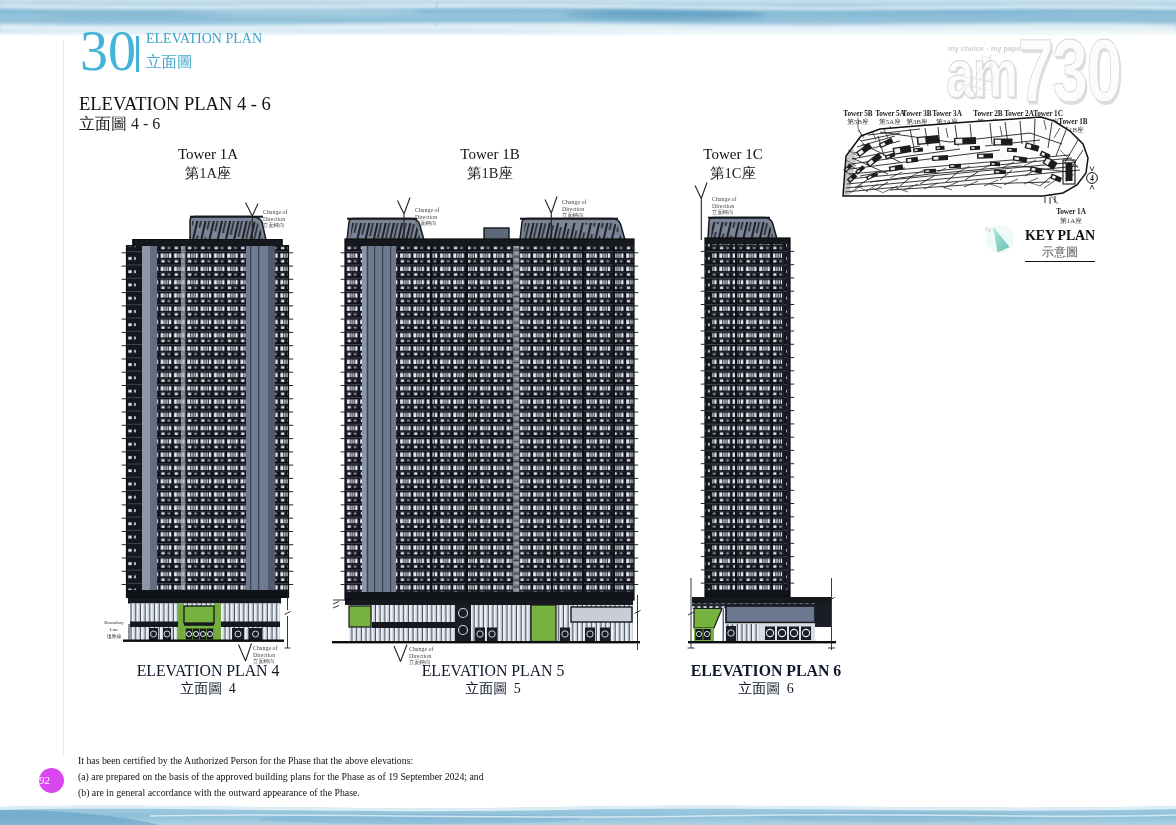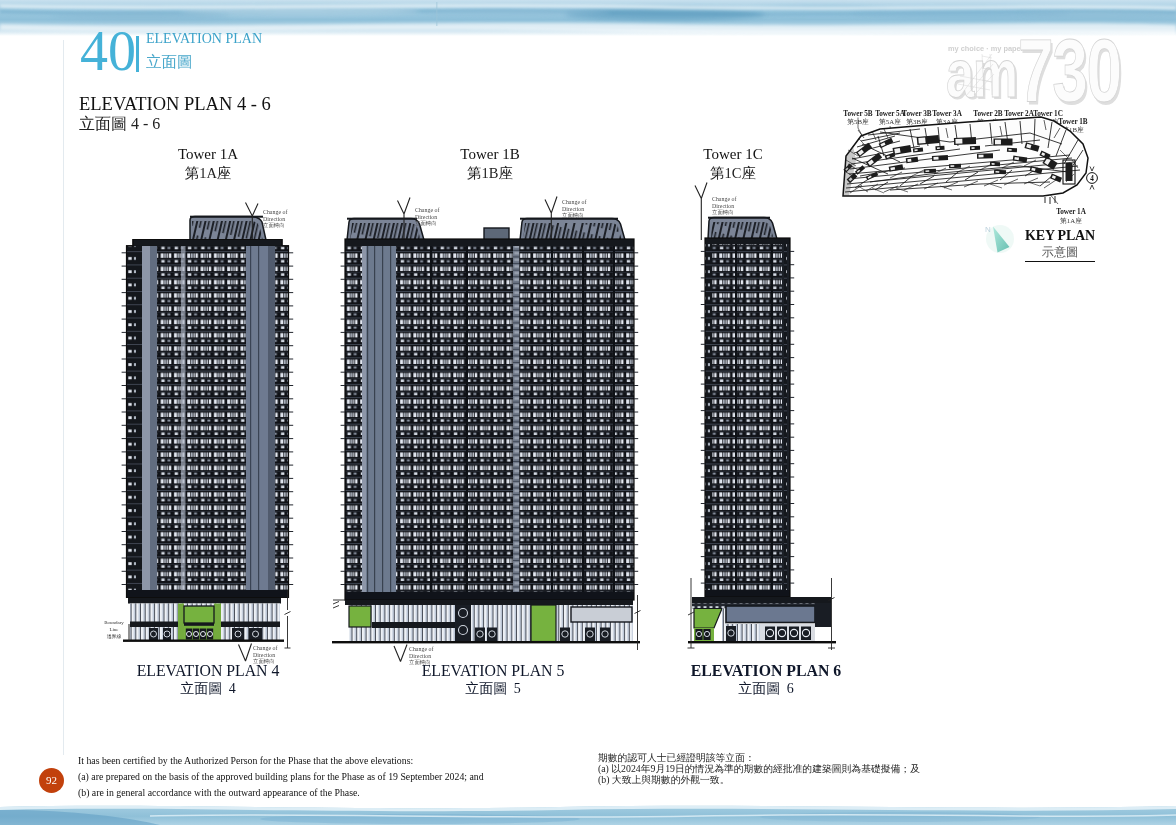"40" div.abs { text: 40 -> 30 }
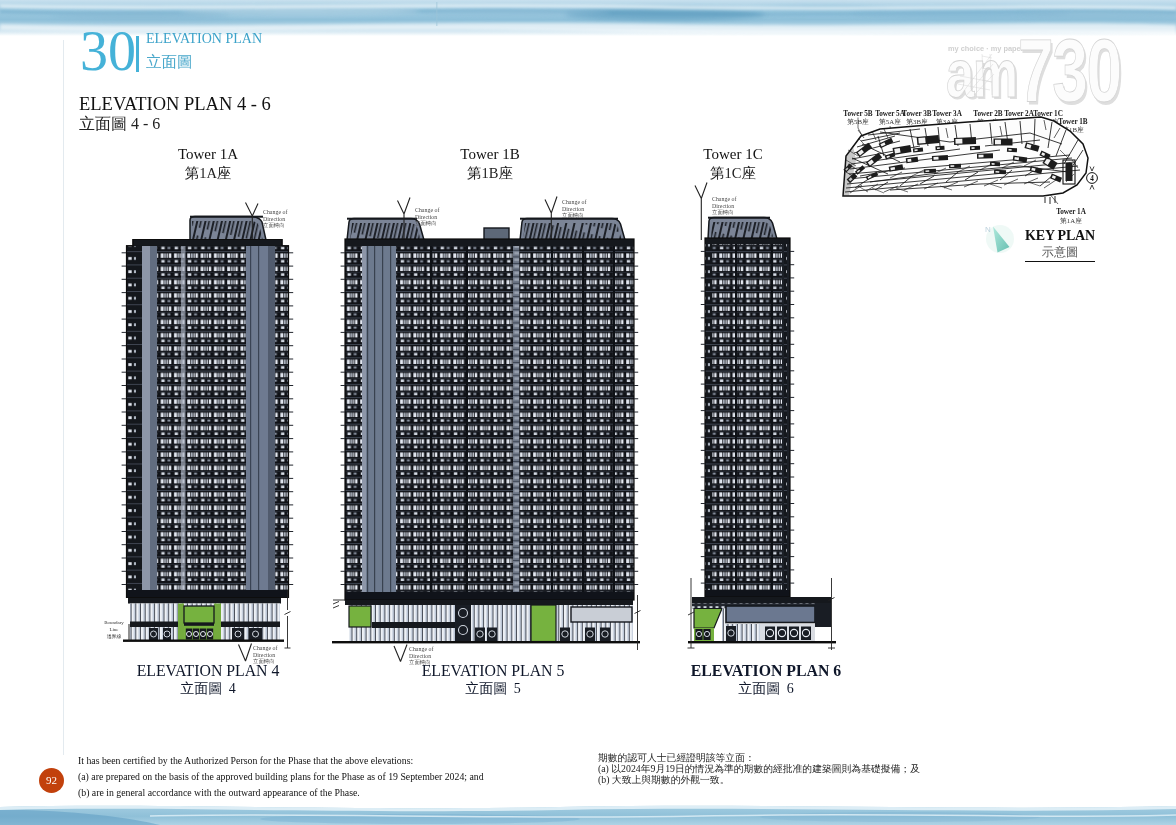"期數的認可人士已經證明該等立面：" div.abs { html: <div> 期數的認可人士已經證明該等立面：<br> (a) 以2024年9月19日的情況為準的期數的經批准的建築圖則為基礎擬備；及<br> (b) 大致上與期數的外觀一致。 </div> -> none }
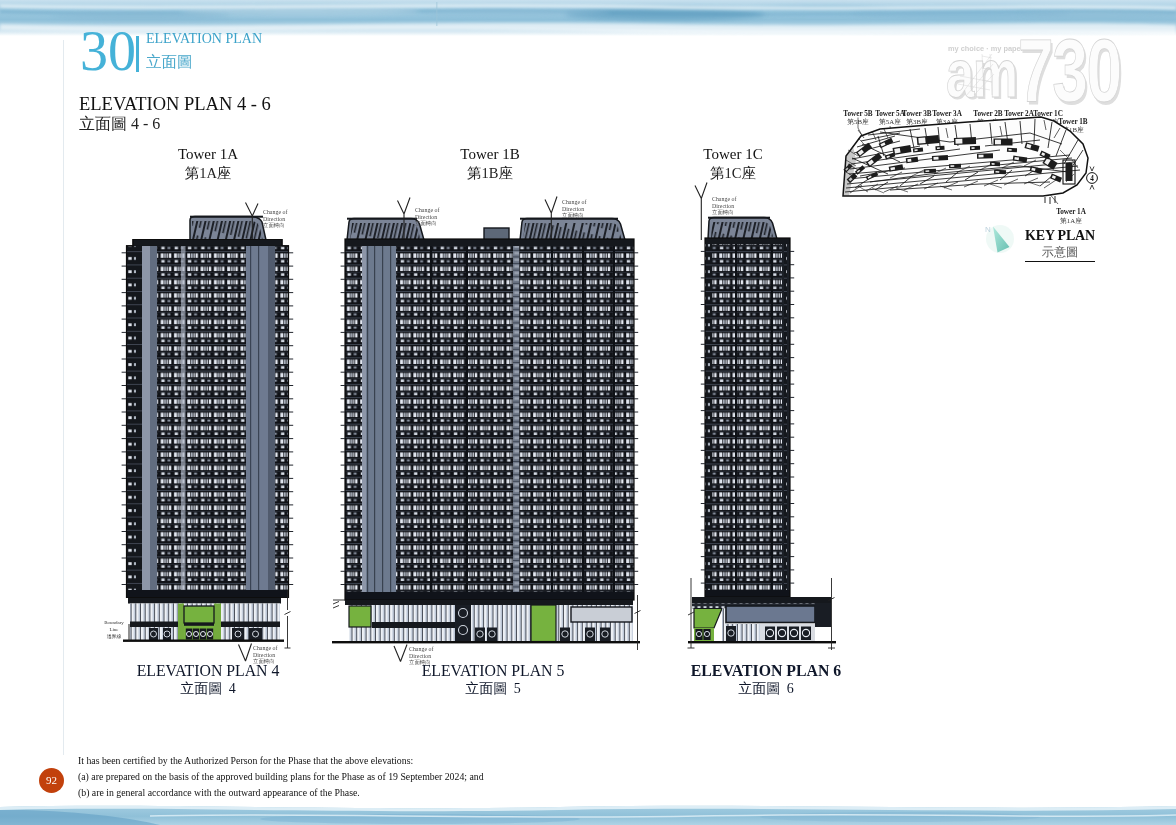"92" div.abs { background: #c2410c -> #d946ef; text-align: center -> left }
